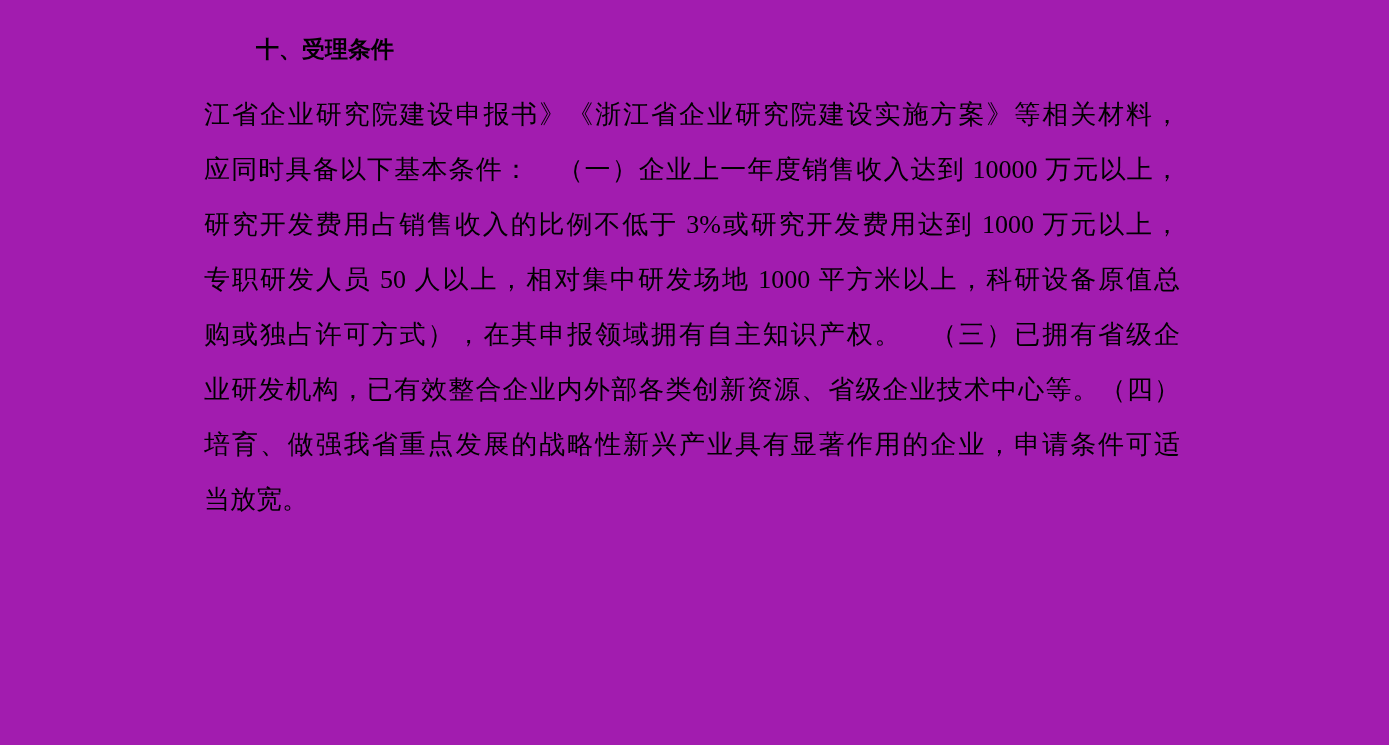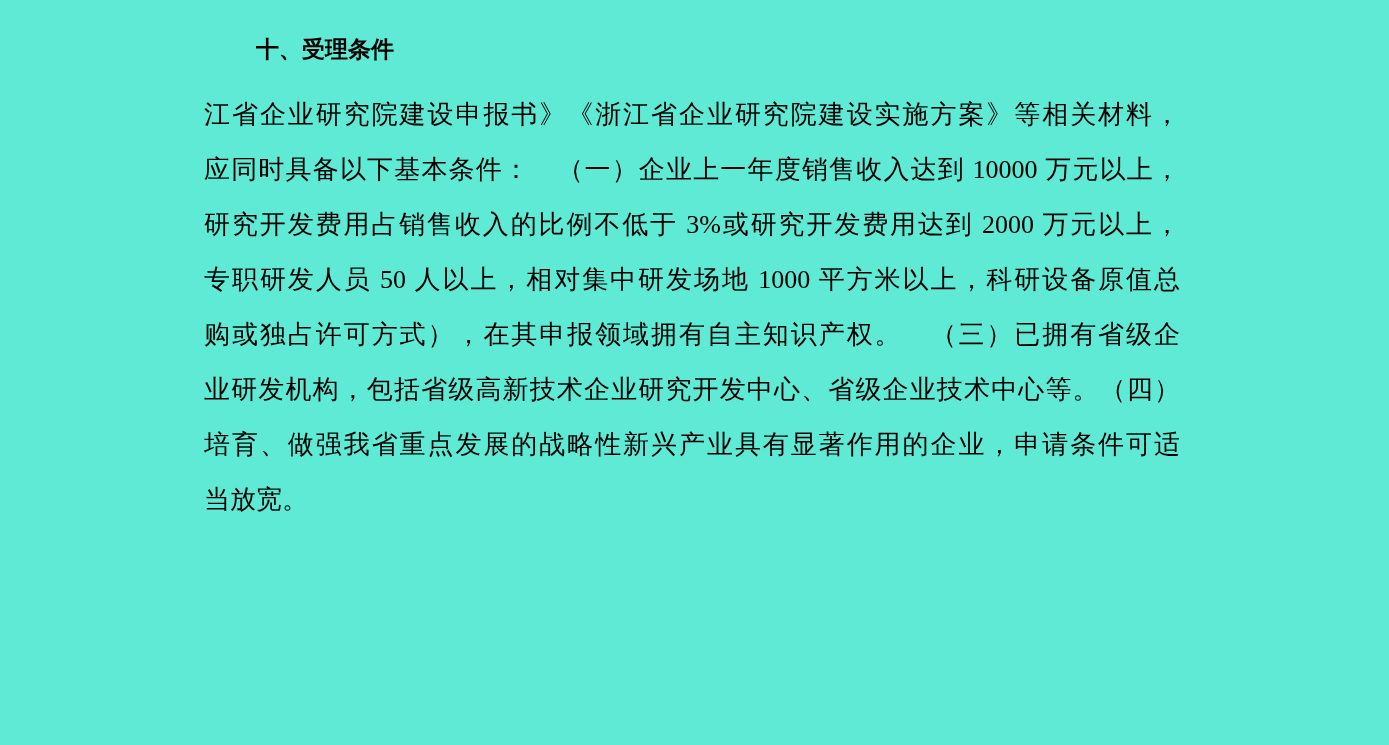"十、受理条件" .page { background: #5eead4 -> #a21caf }
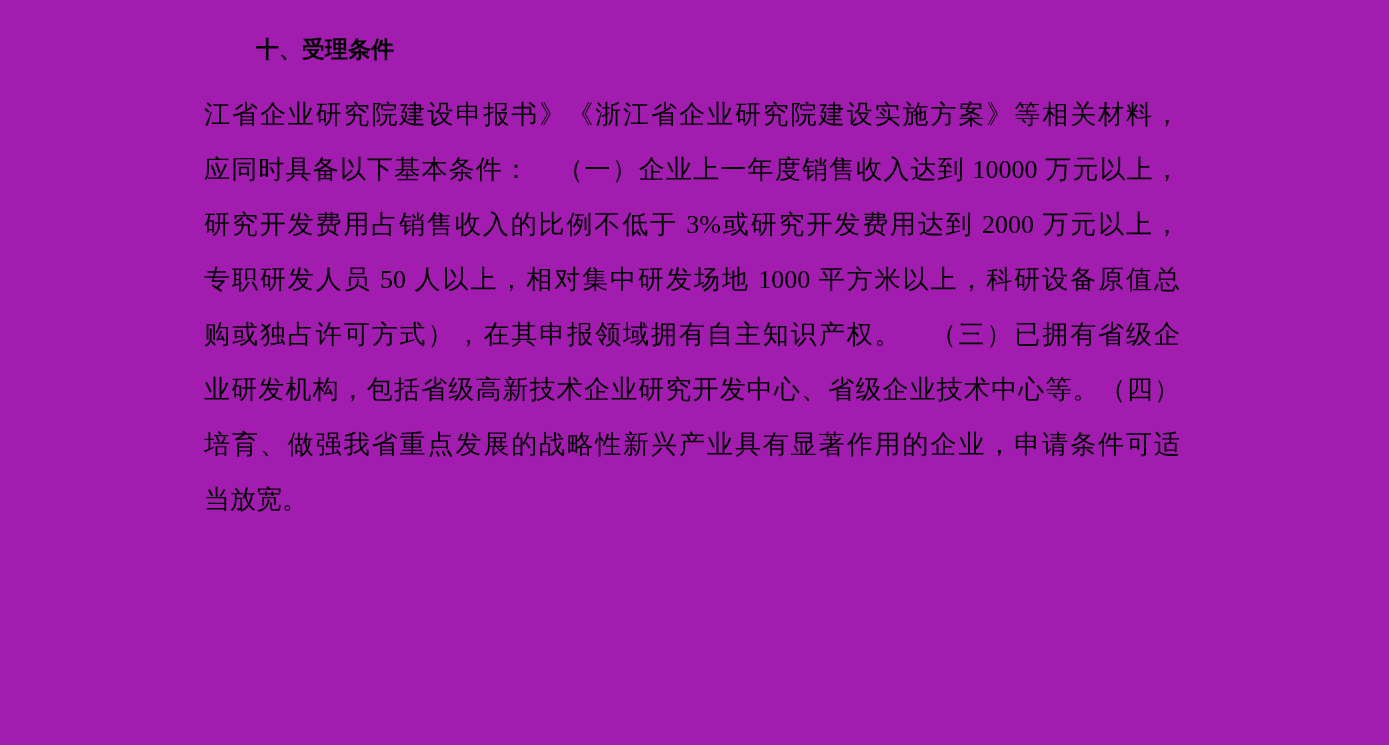"研究开发费用占销售收入的比例不低于 3%或研究开发费用达到 2000 万元以上，" div.line { text: 2000 -> 1000 }
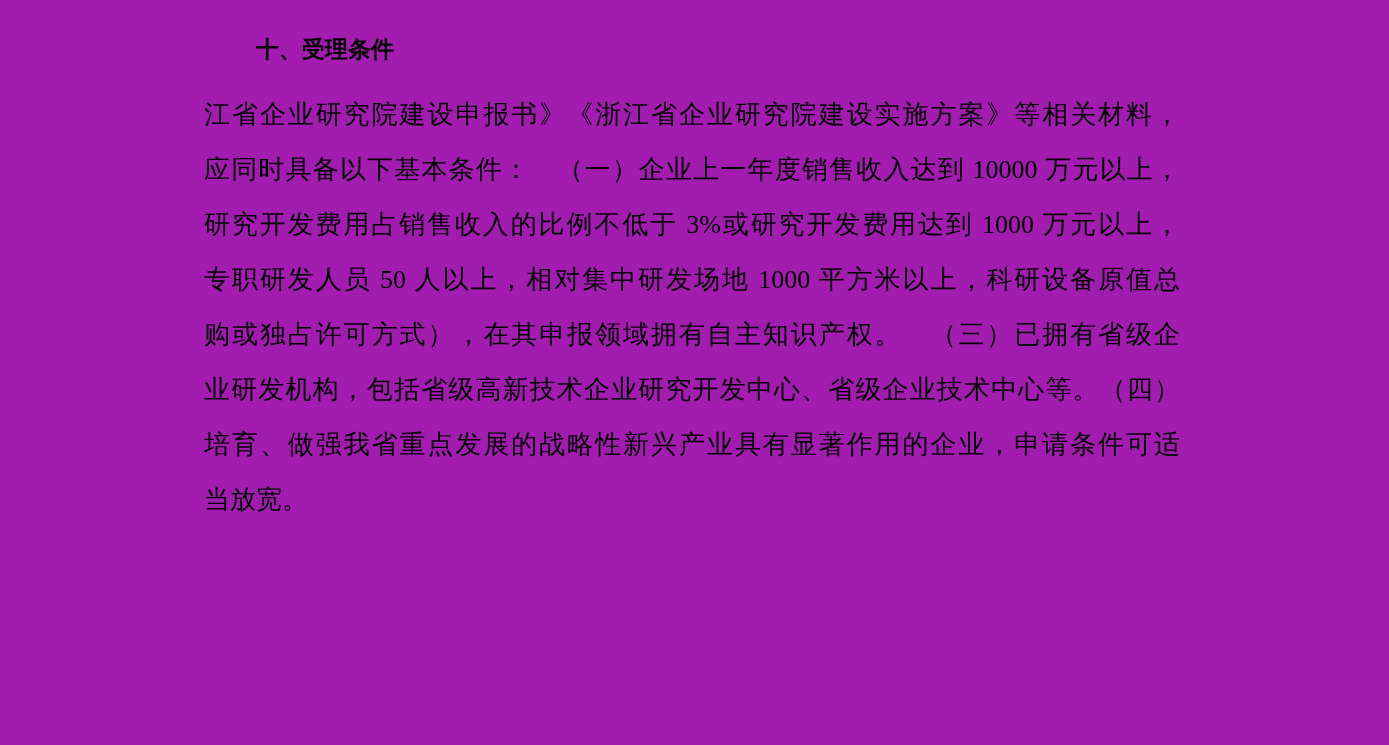"业研发机构，包括省级高新技术企业研究开发中心、省级企业技术中心等。（四）" div.line { text: 包括省级高新技术企业研究开发中心 -> 已有效整合企业内外部各类创新资源 }
